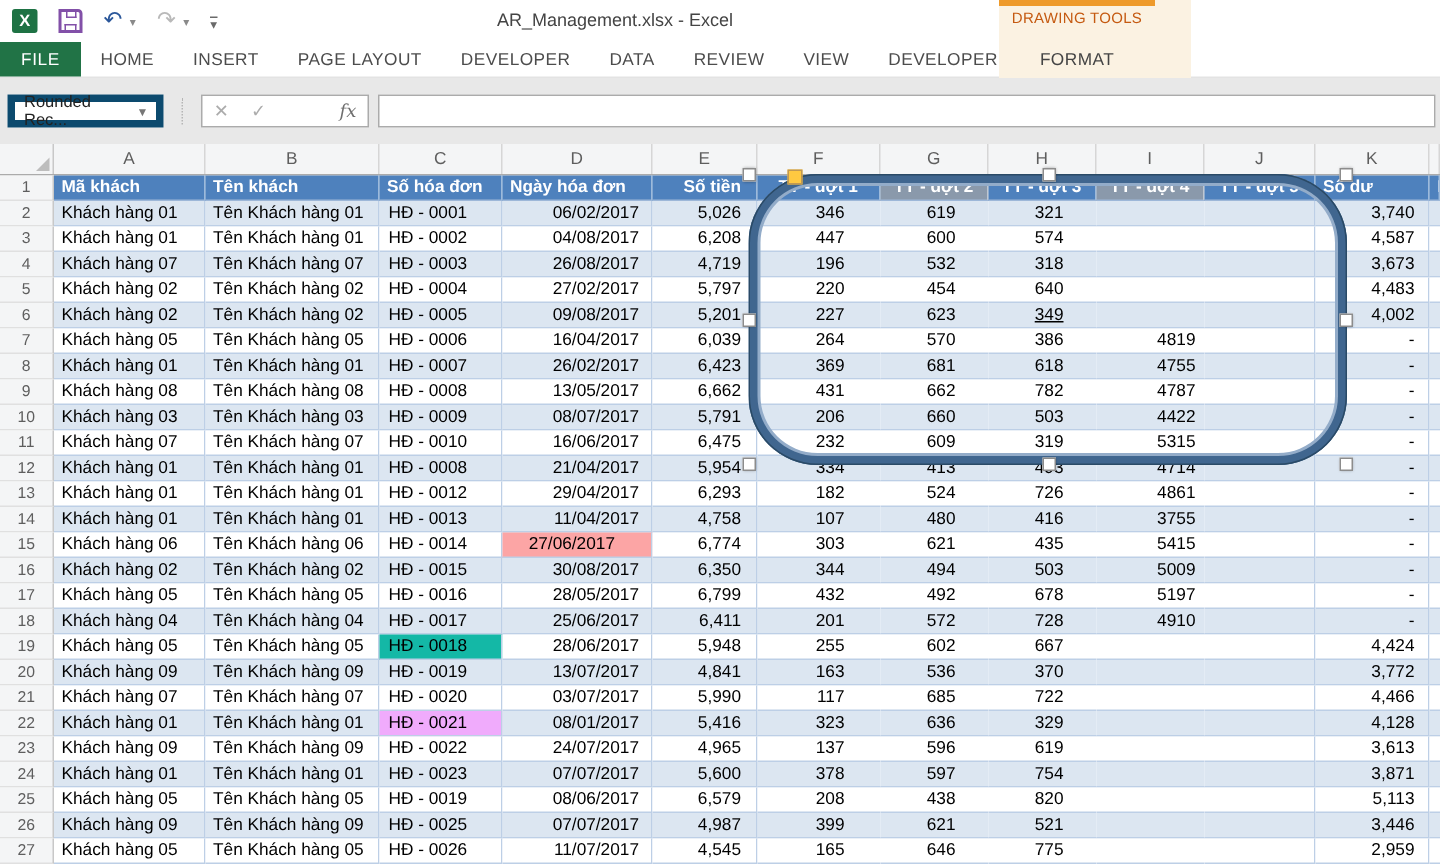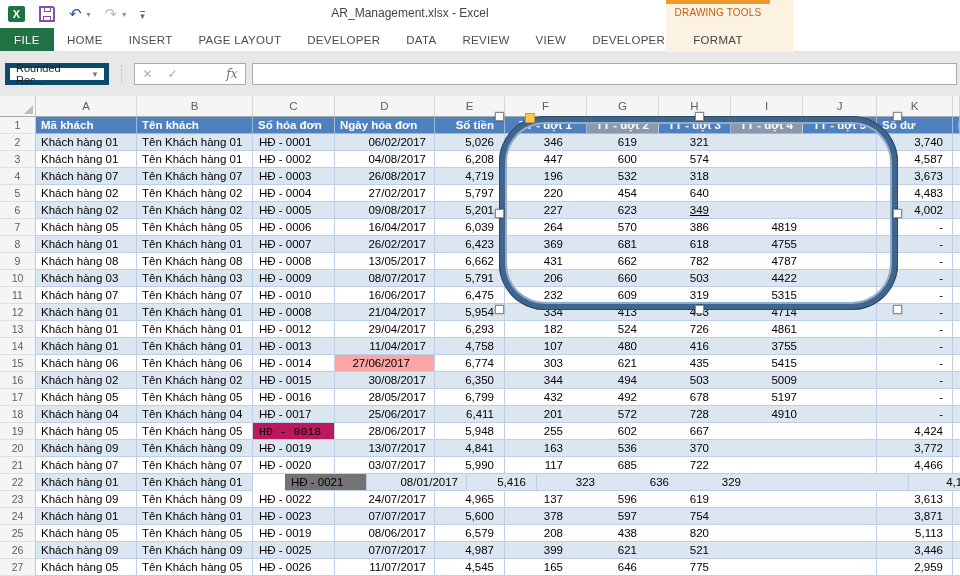"HĐ - 0018" div.cell { background: #be185d -> #14b8a6; font-family: Liberation Mono, monospace -> none }
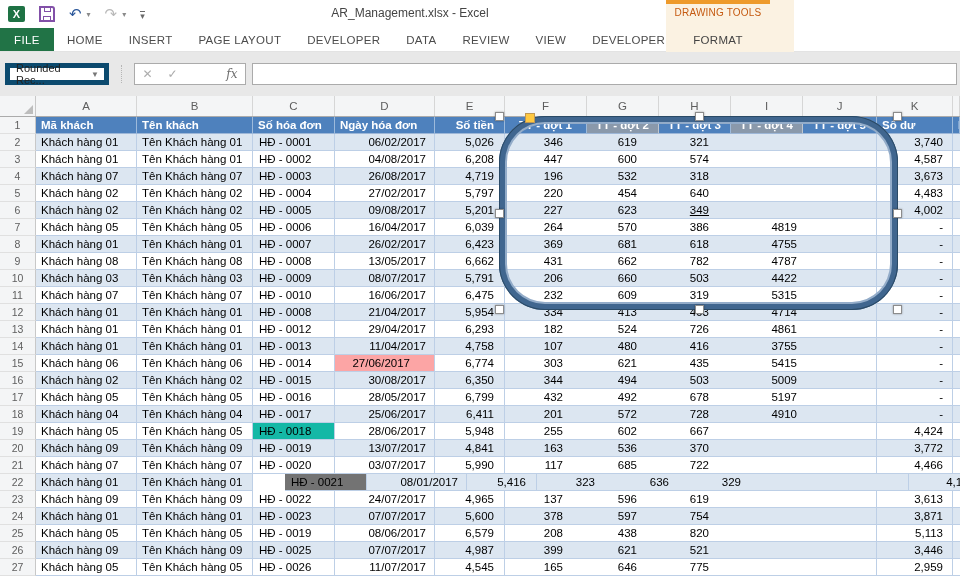"HĐ - 0021" div.cell { background: #737373 -> #f0abfc; margin-left: 32px -> none }
